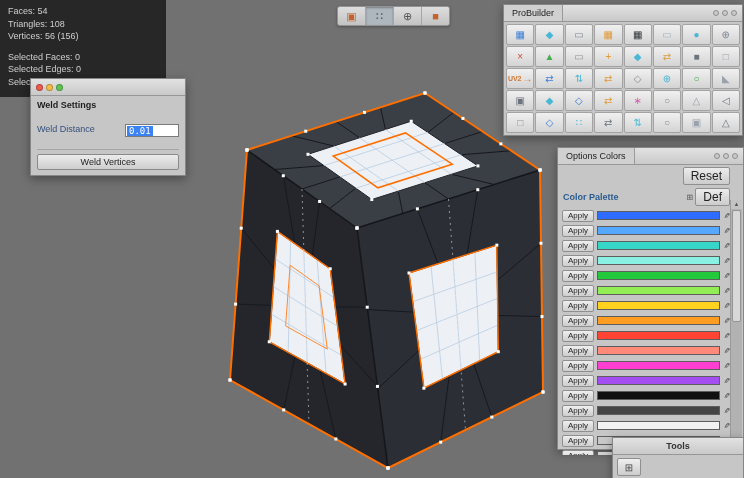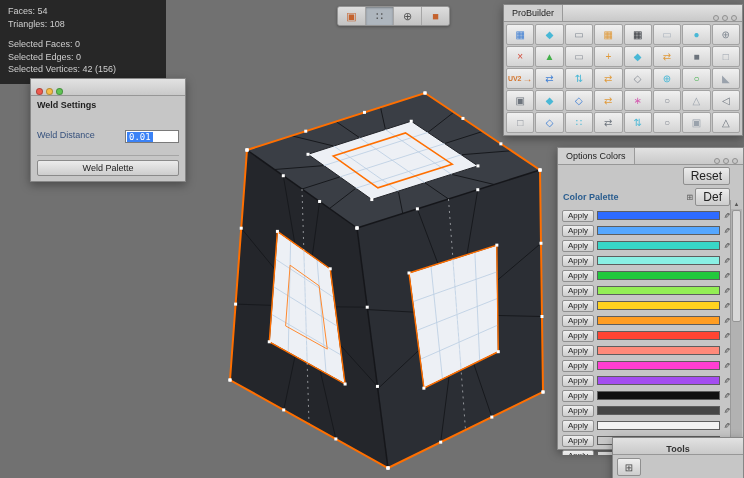"ProBuilder" .titlebar { align-items: flex-end -> center }
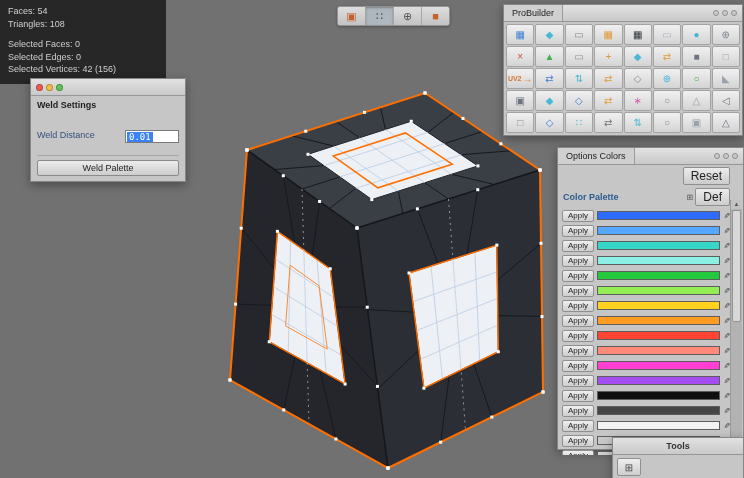"Vertices: 56 (156)" div.stat-line { html: none -> <div>Vertices: 56 (156)</div> }
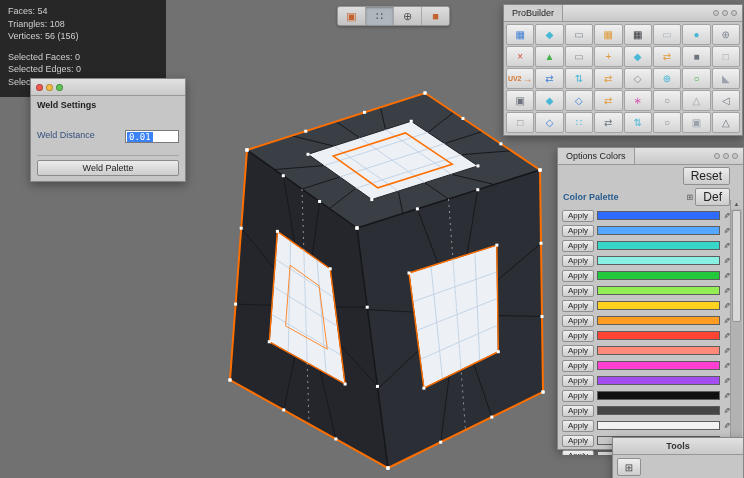"Weld Settings" .opt-section { margin-bottom: 20px -> 14px }
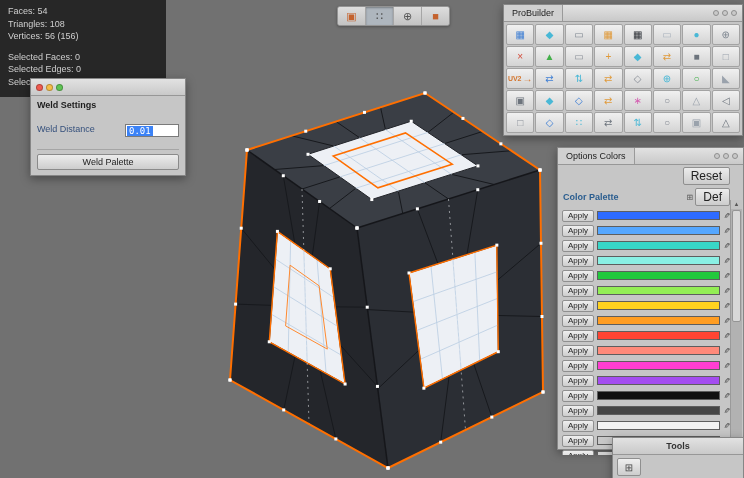"Weld Palette" button.weld-btn { text: Palette -> Vertices }
